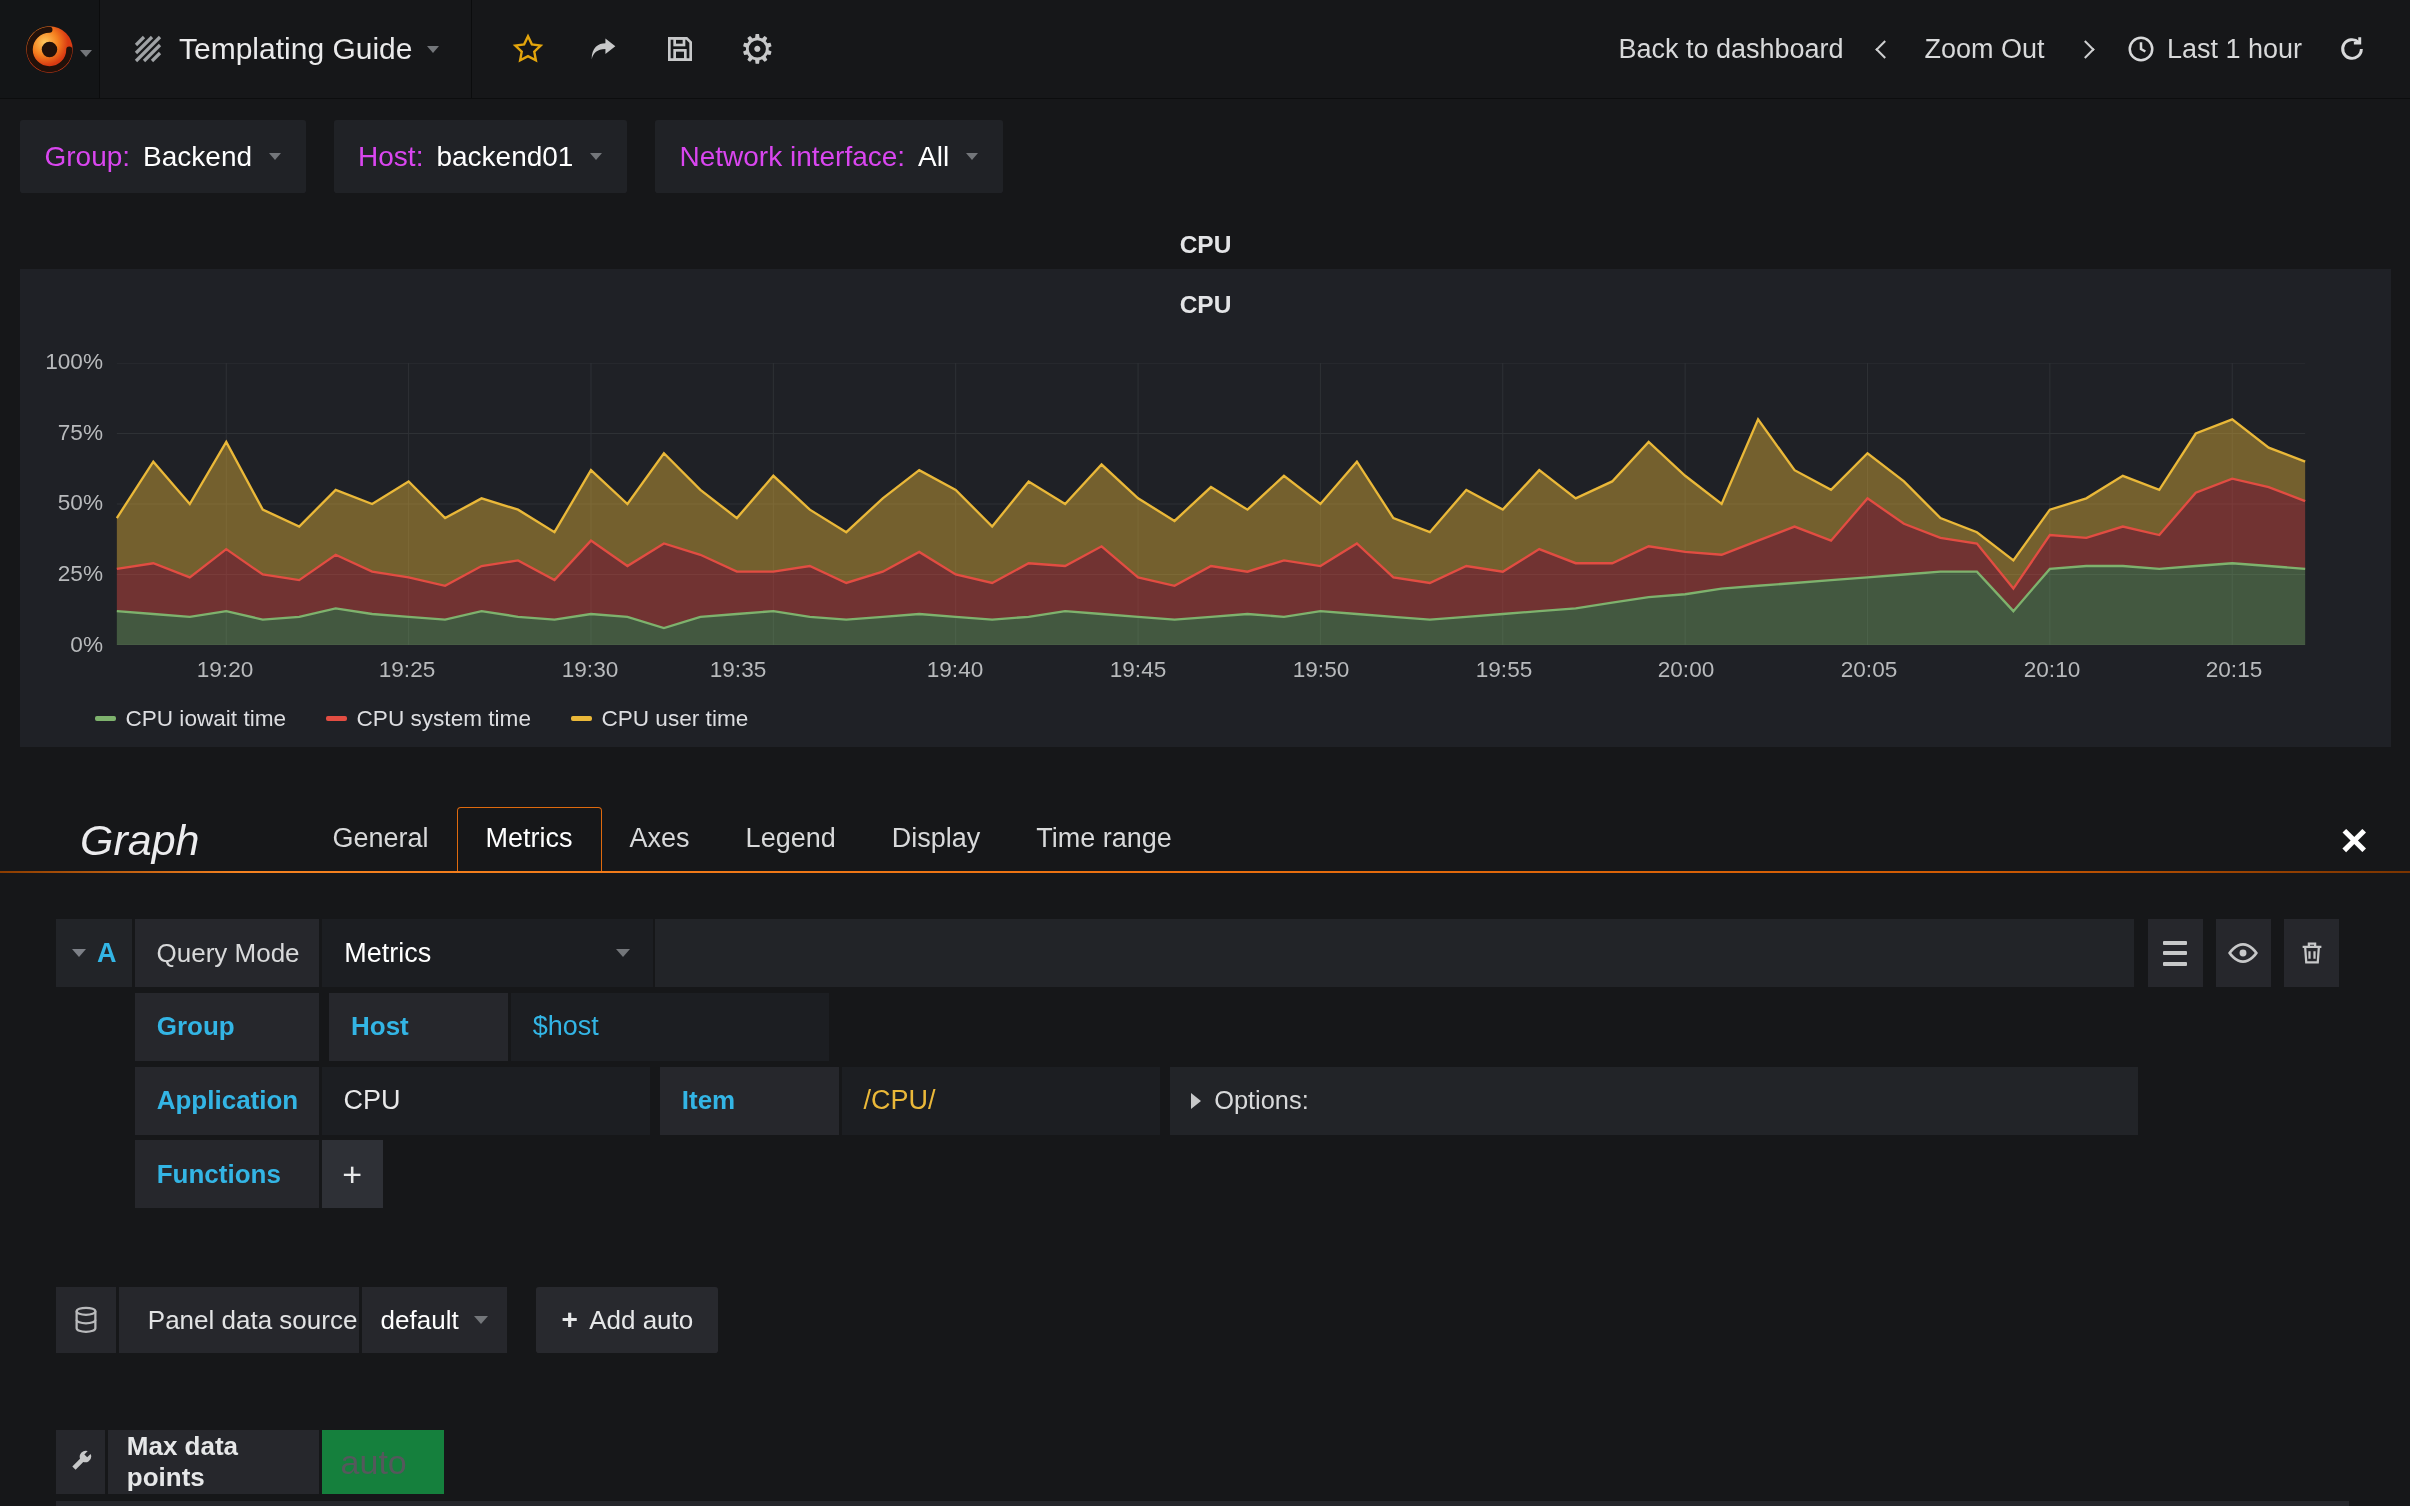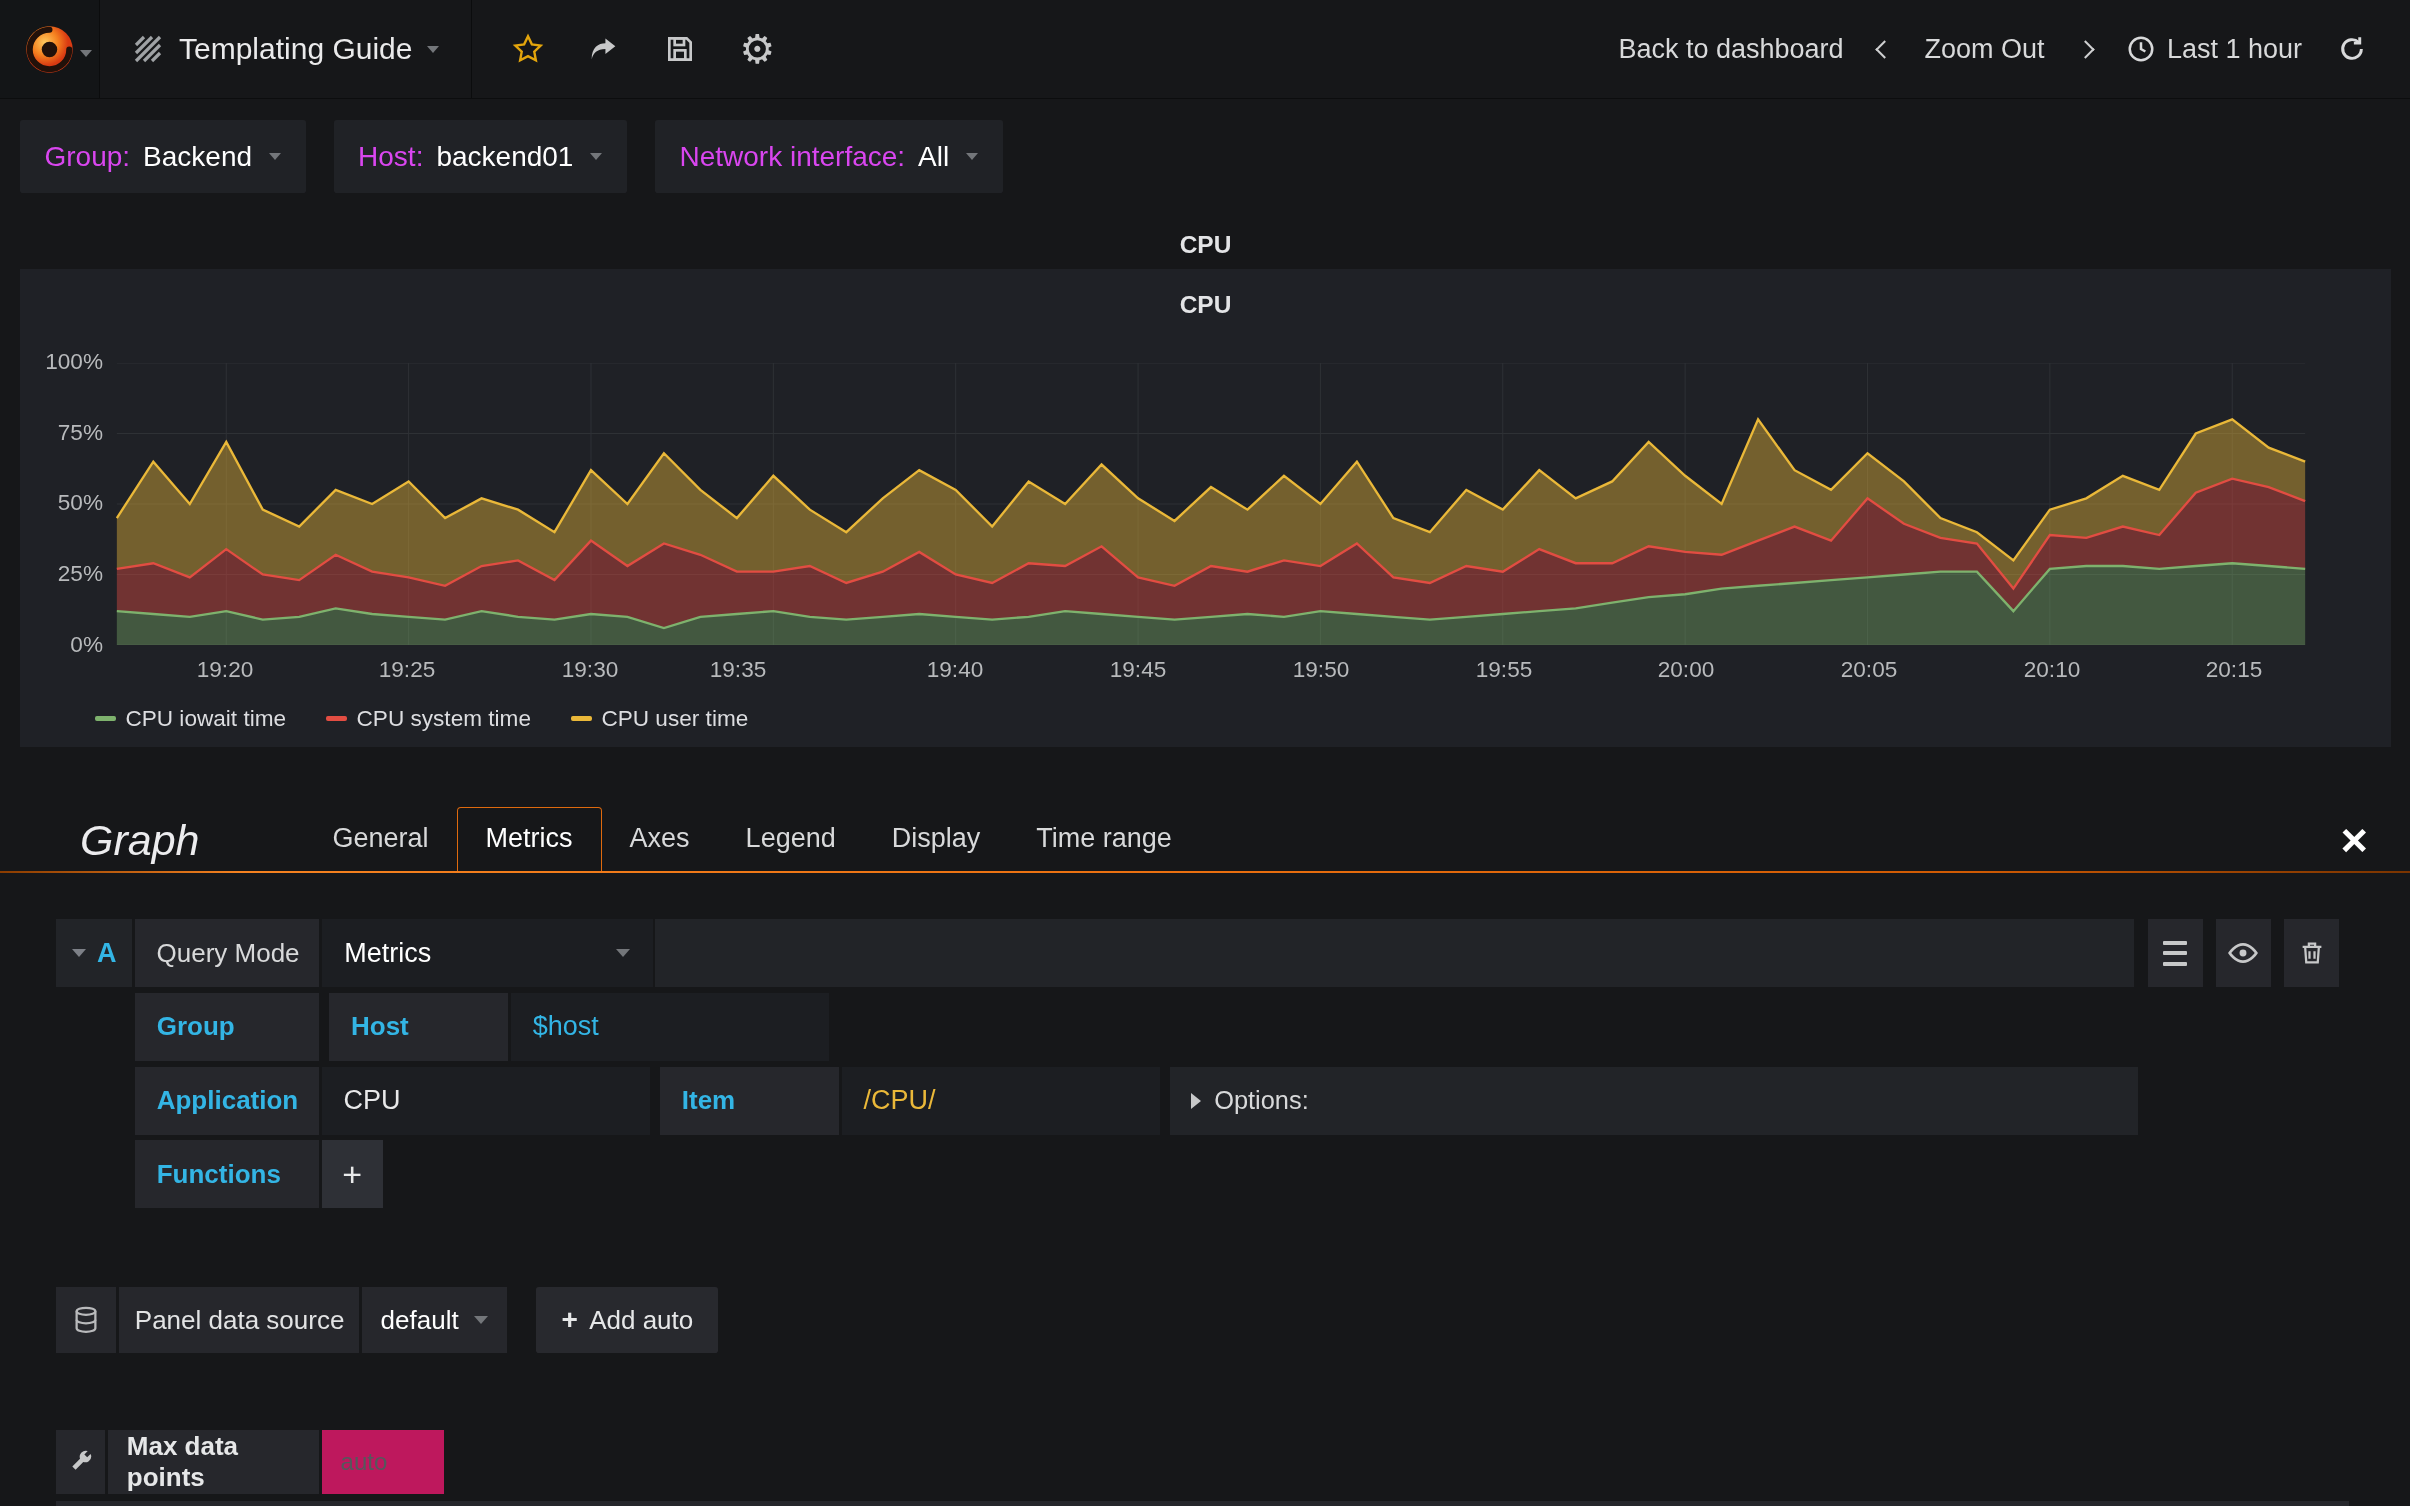"Panel data source" .ds-label { padding-left: 16px -> 29px }
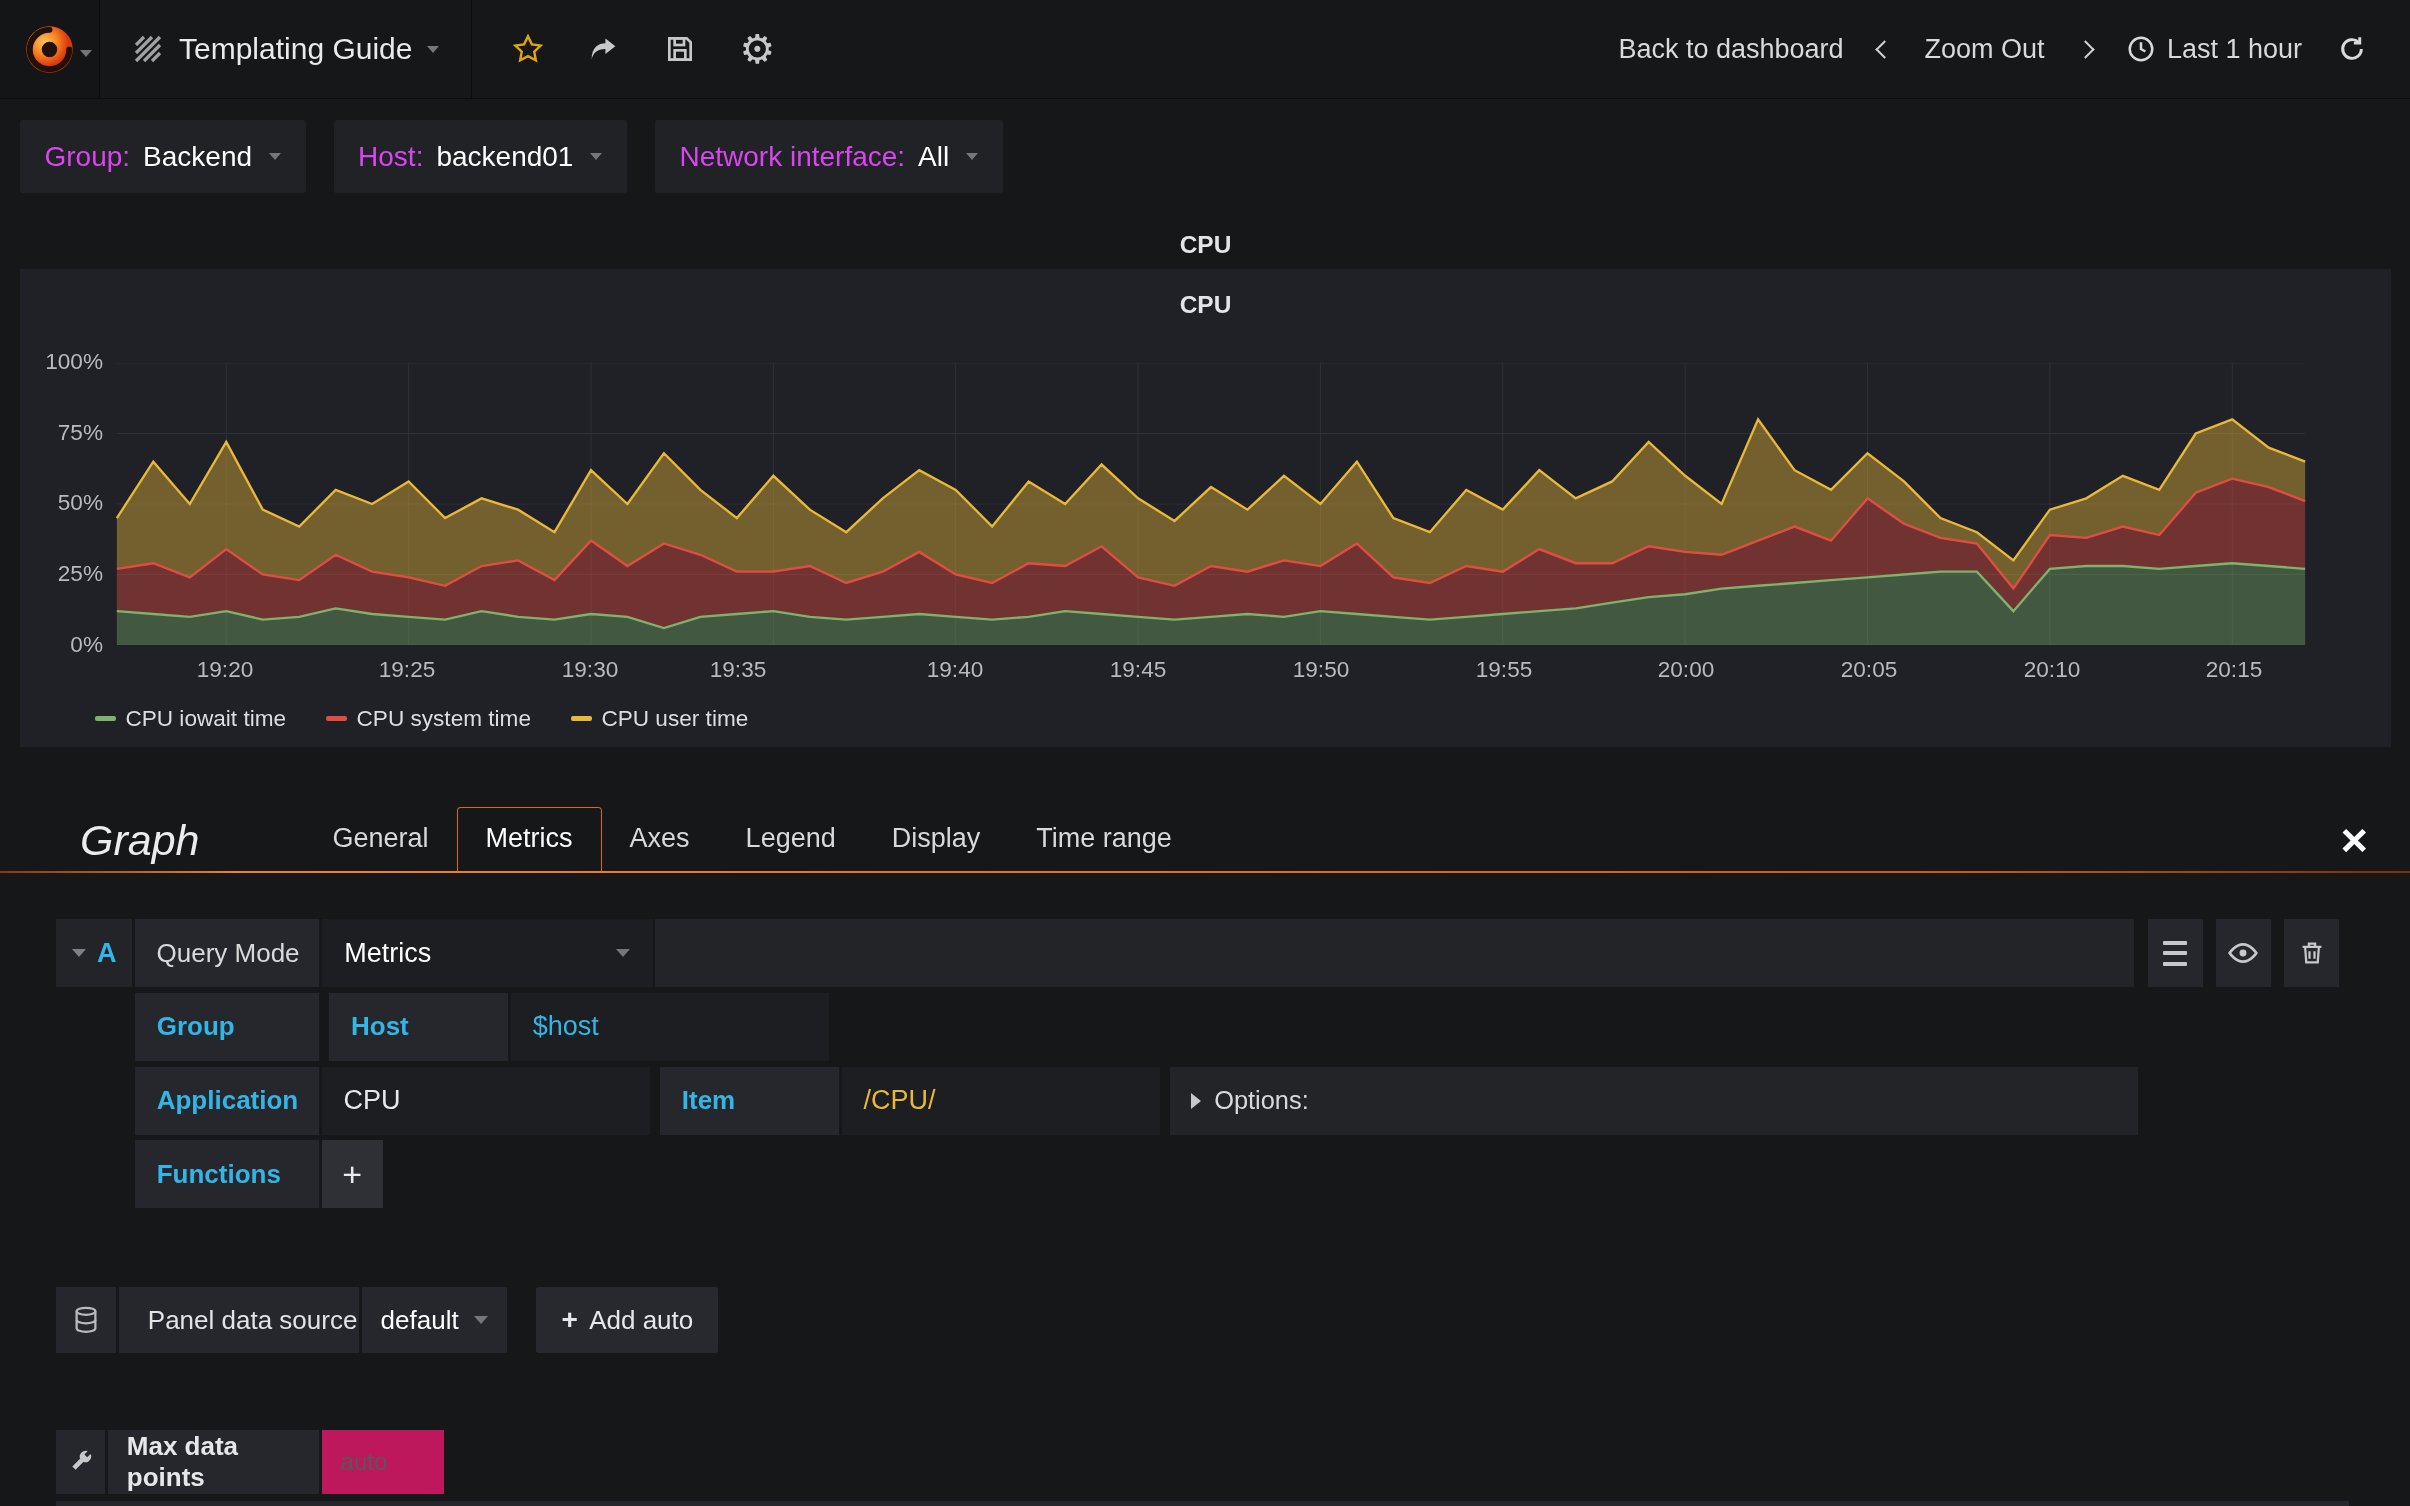"auto" .mdp-input { background: #be185d -> #15803d; font-size: 24px -> 34px }
